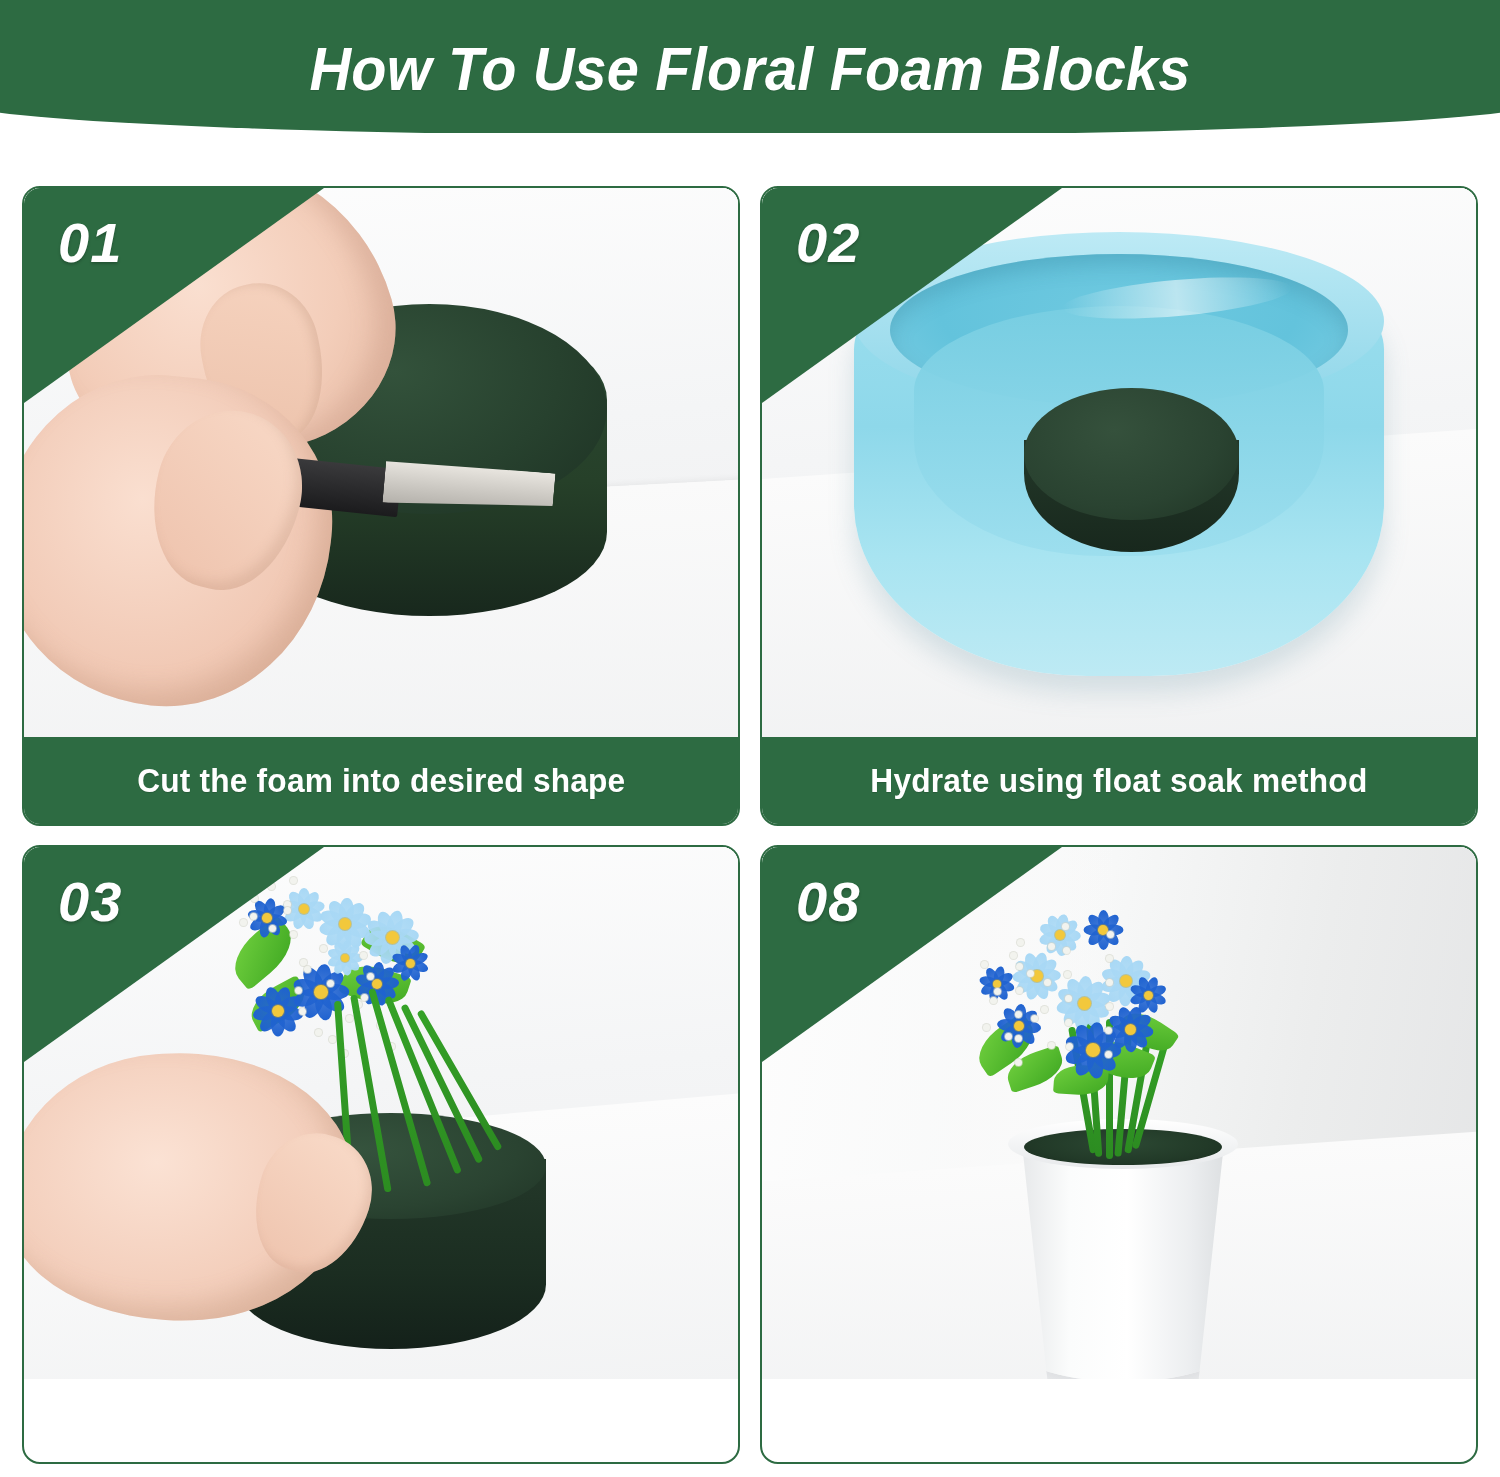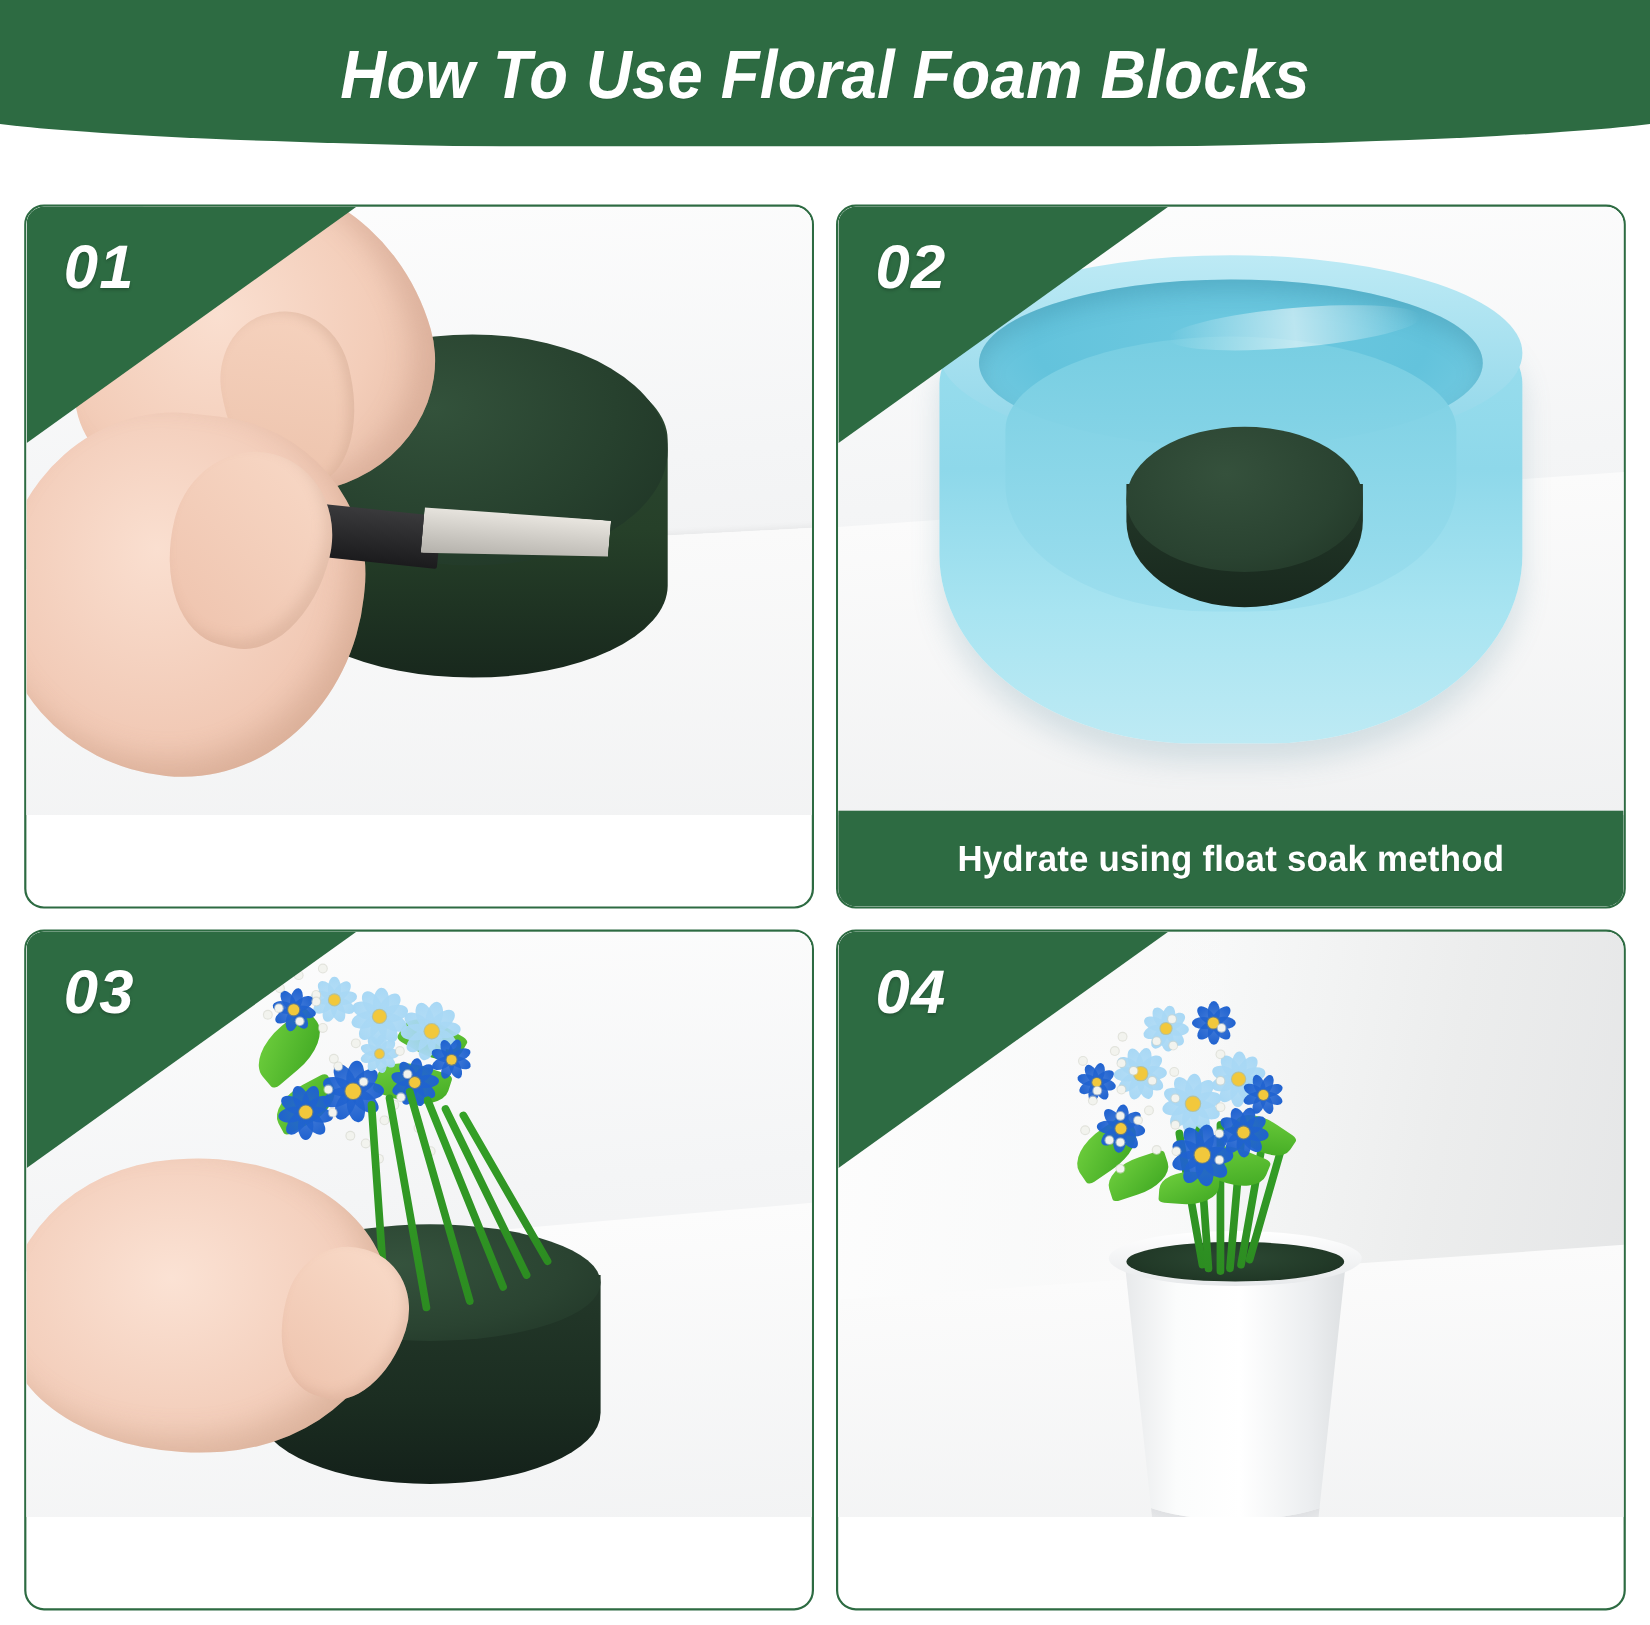"Cut the foam into desired" div.caption { html: none -> <div> <span>Cut the foam into desired shape</span> </div> }
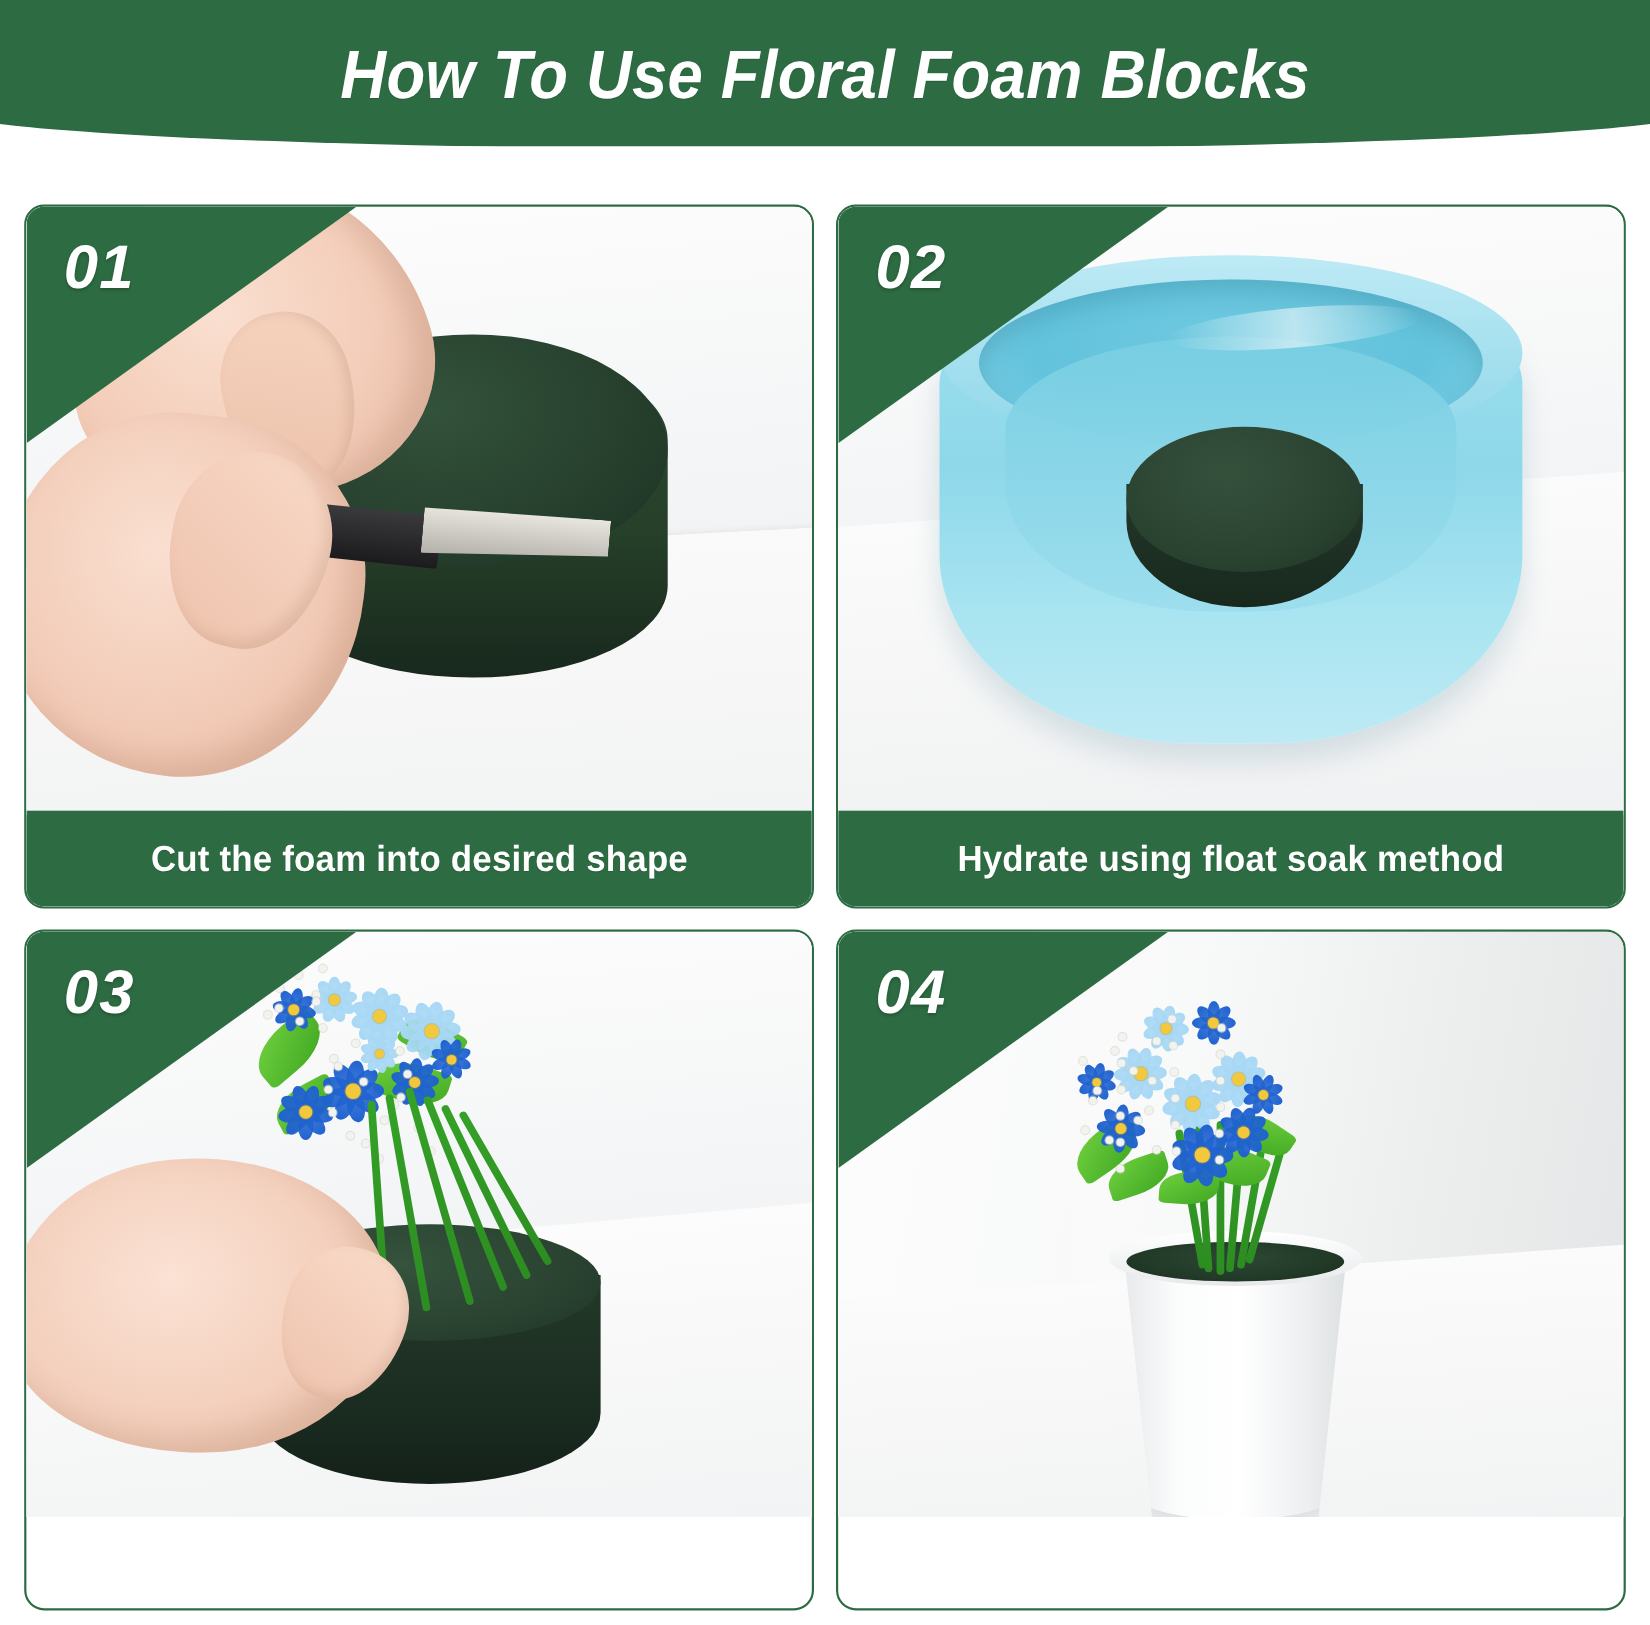"04" div.badge-num { text: 04 -> 08 }
